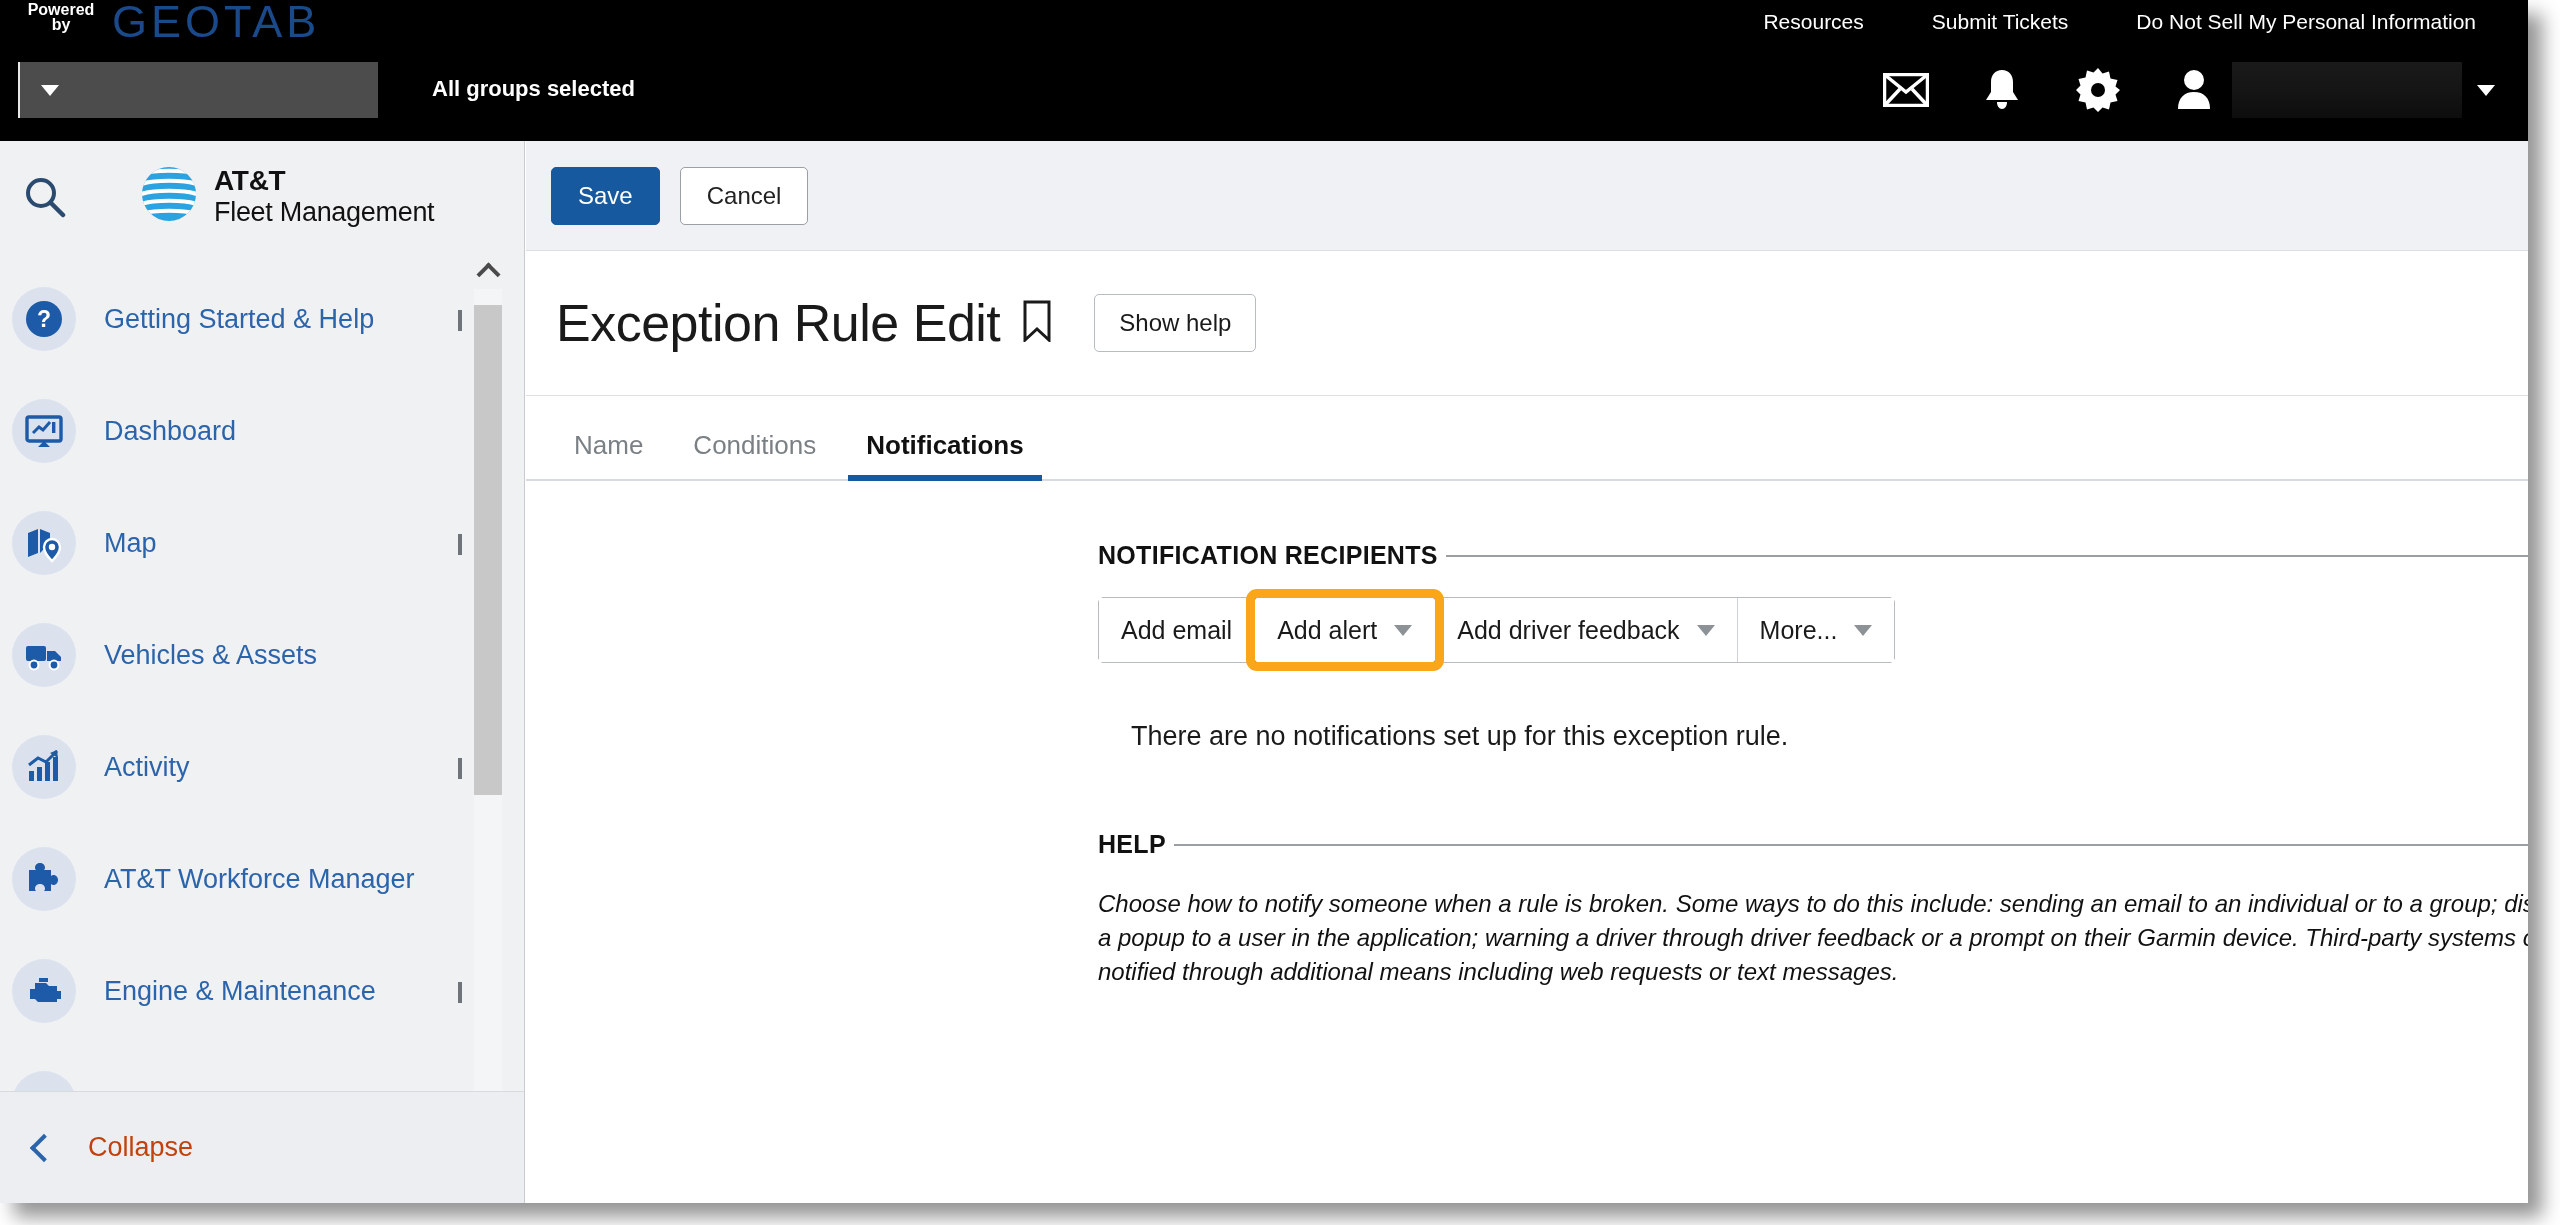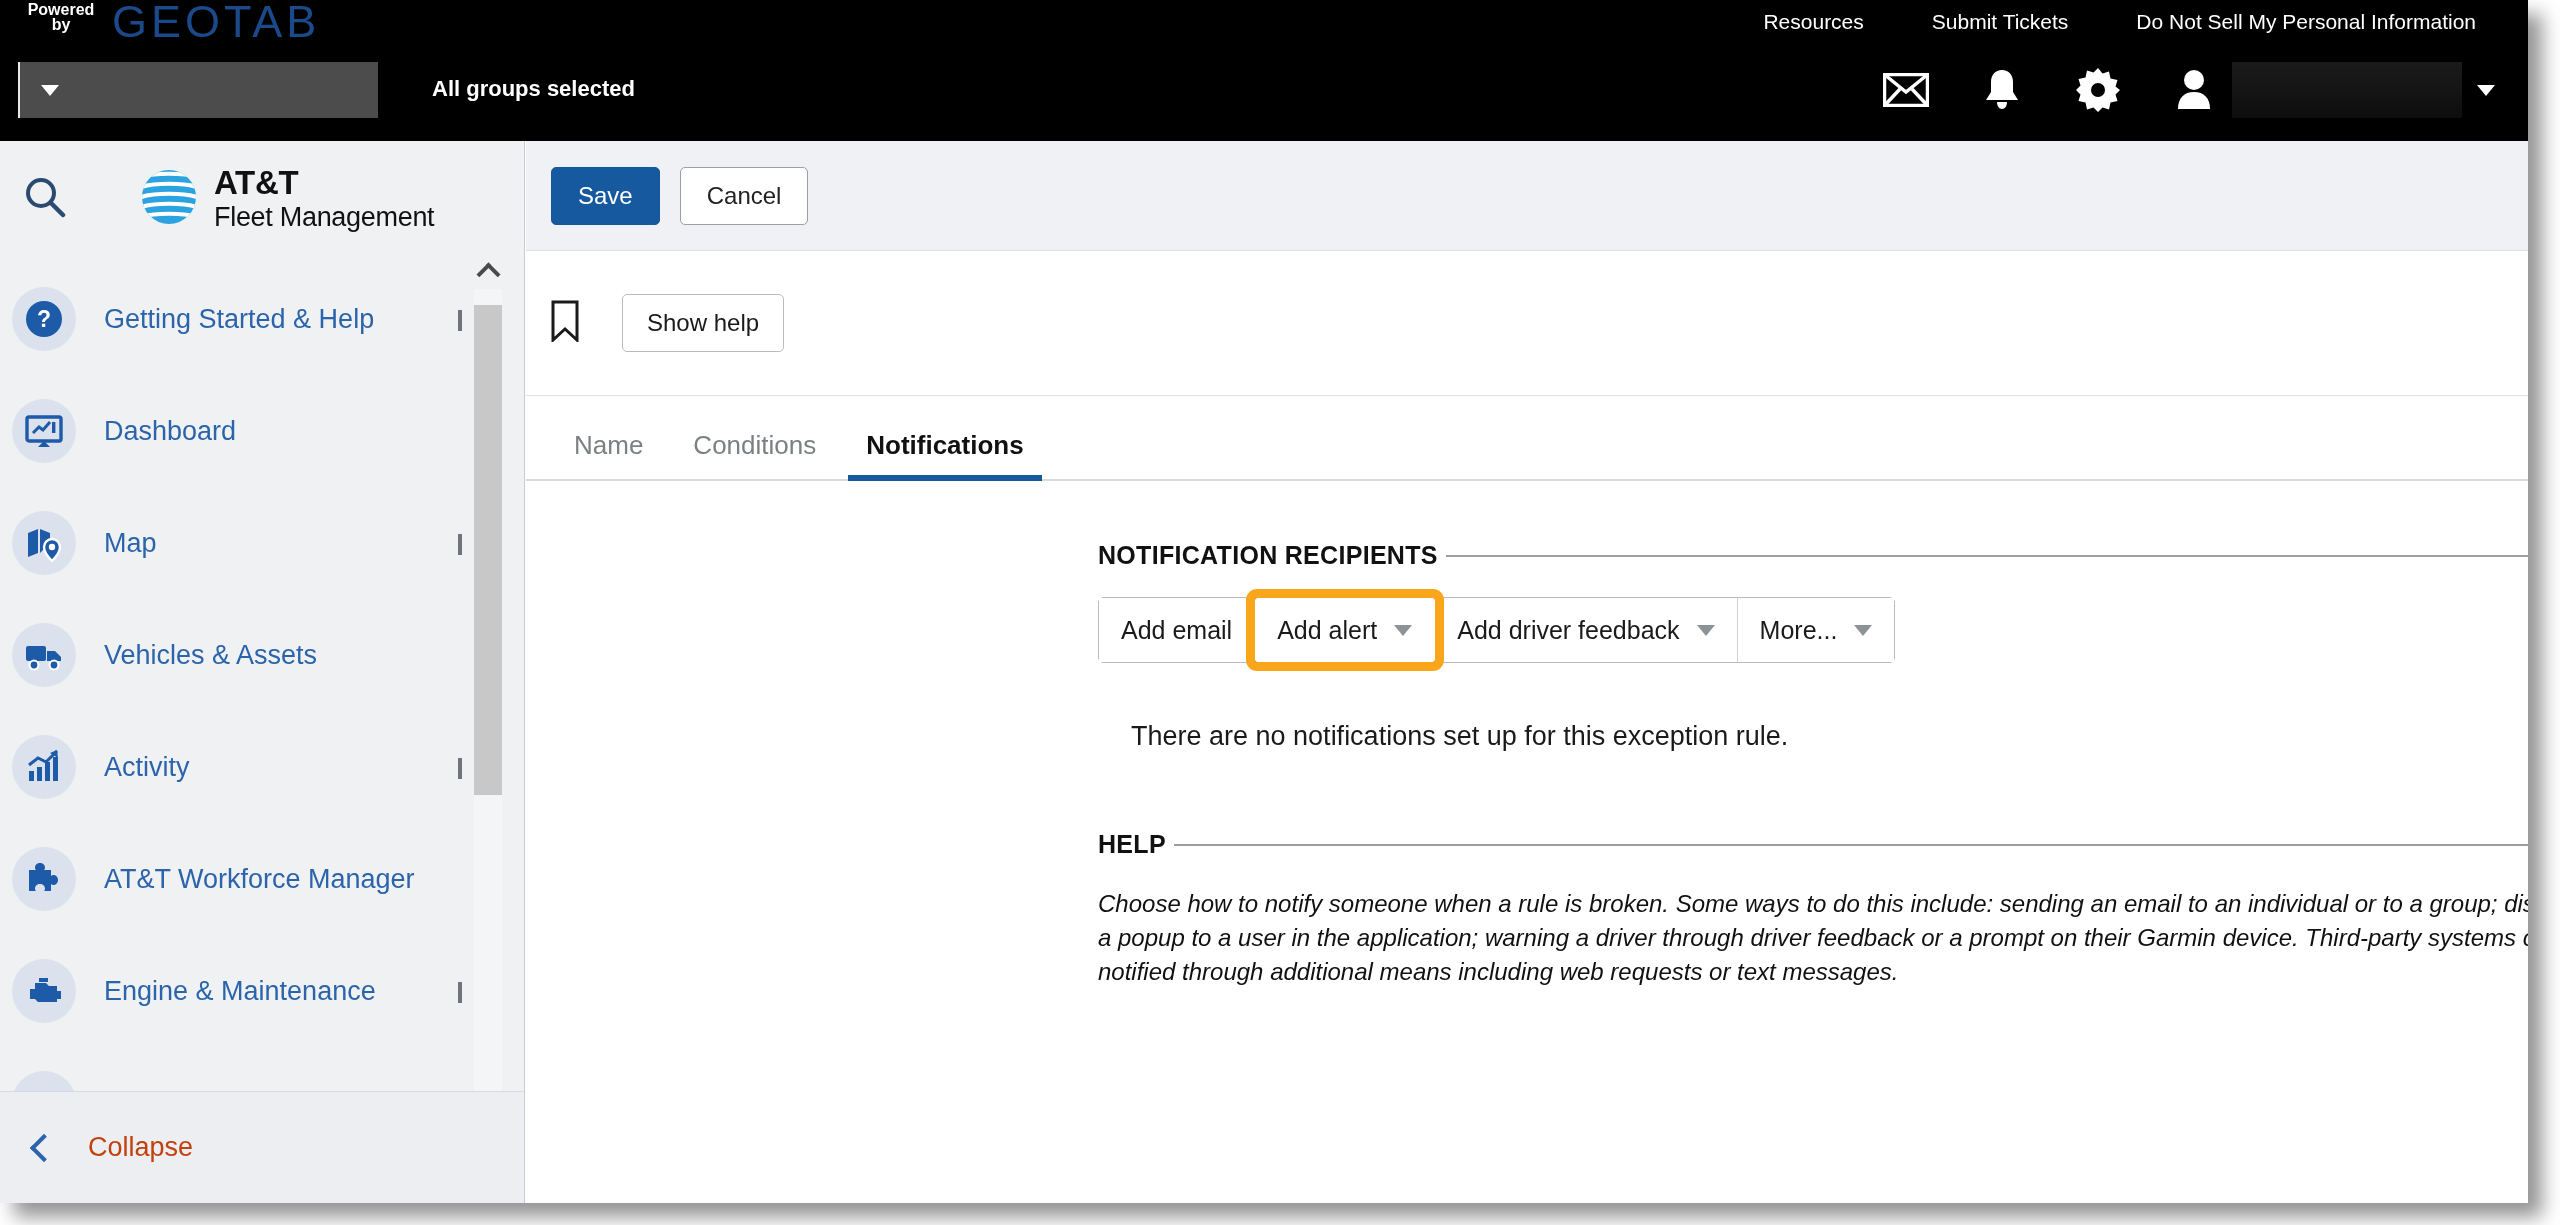"AT&T" .brand-text .l1 { font-size: 33px -> 28px }
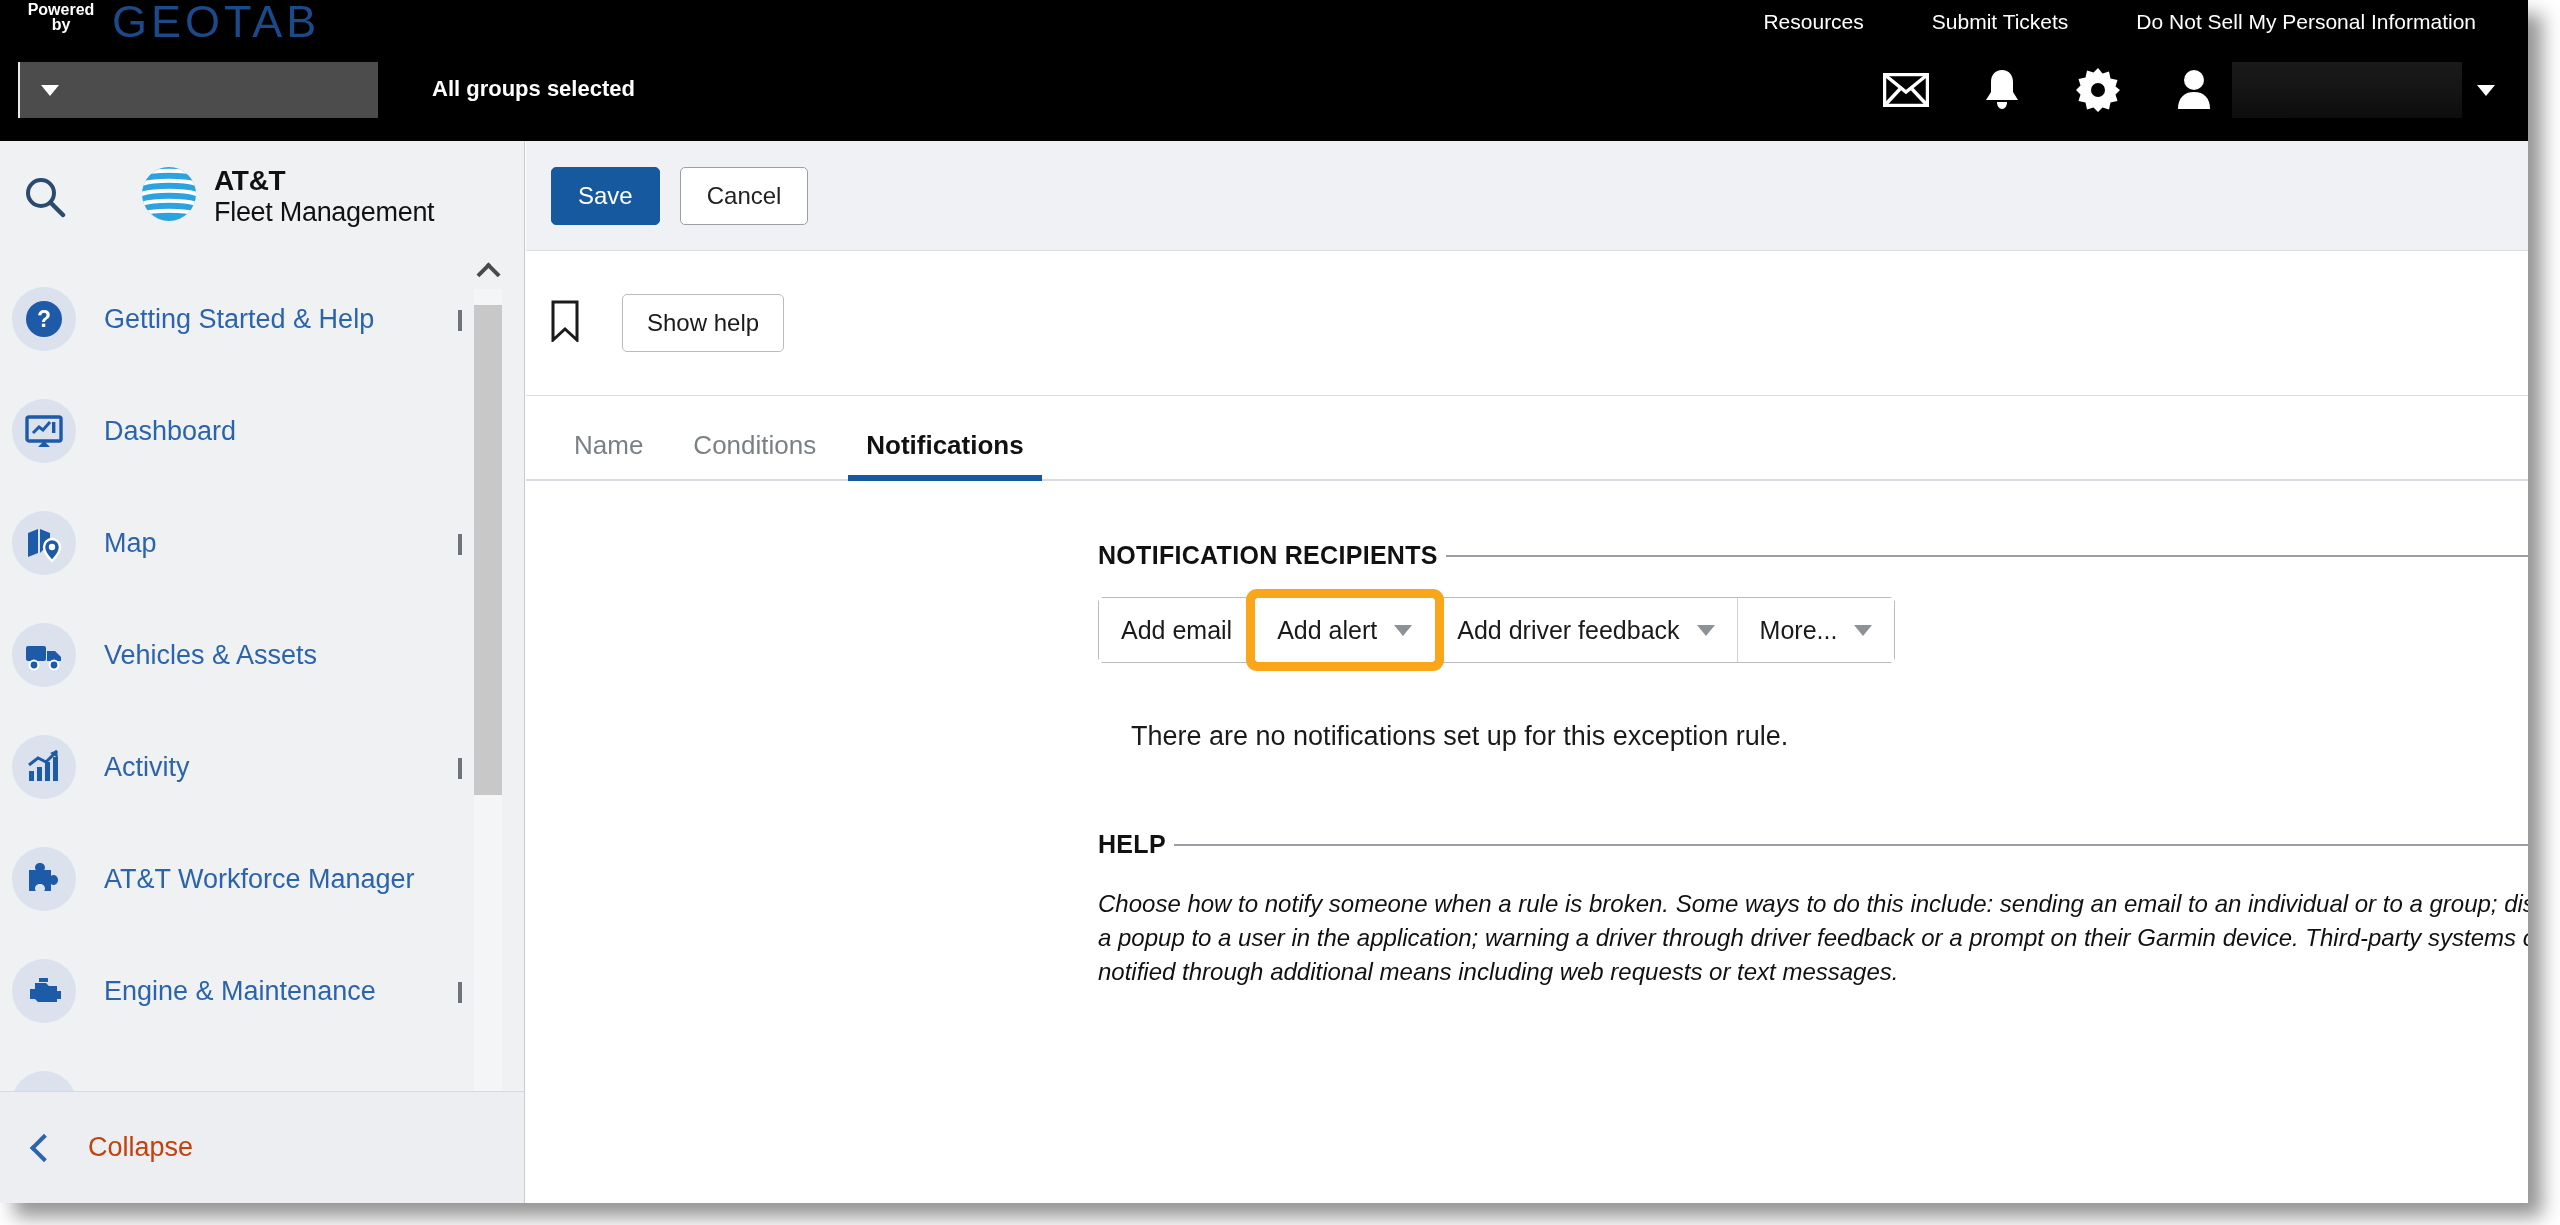"Exception Rule Edit" span.page-title { html: none -> <span>Exception Rule Edit</span> }
